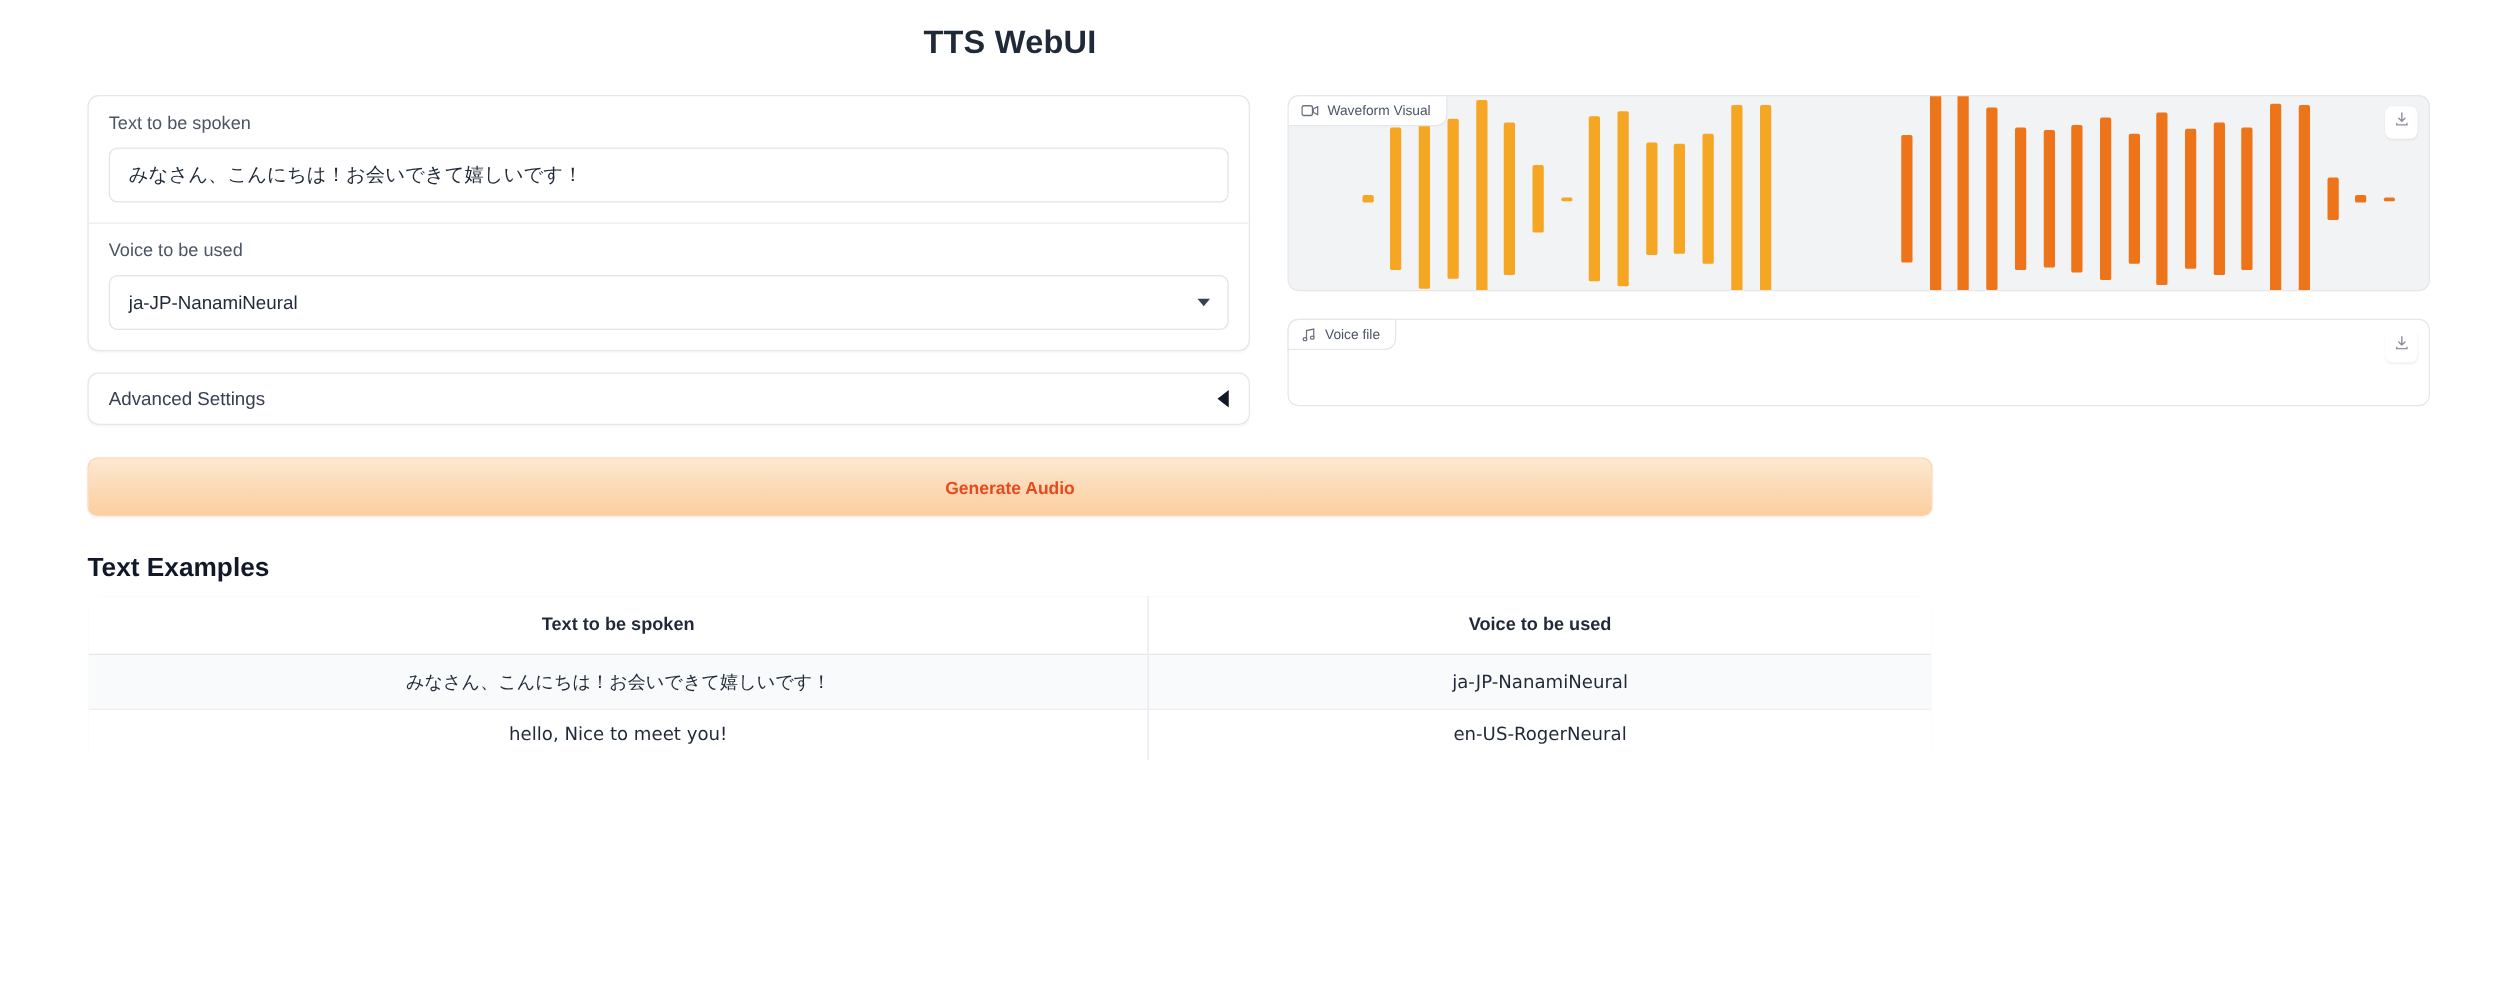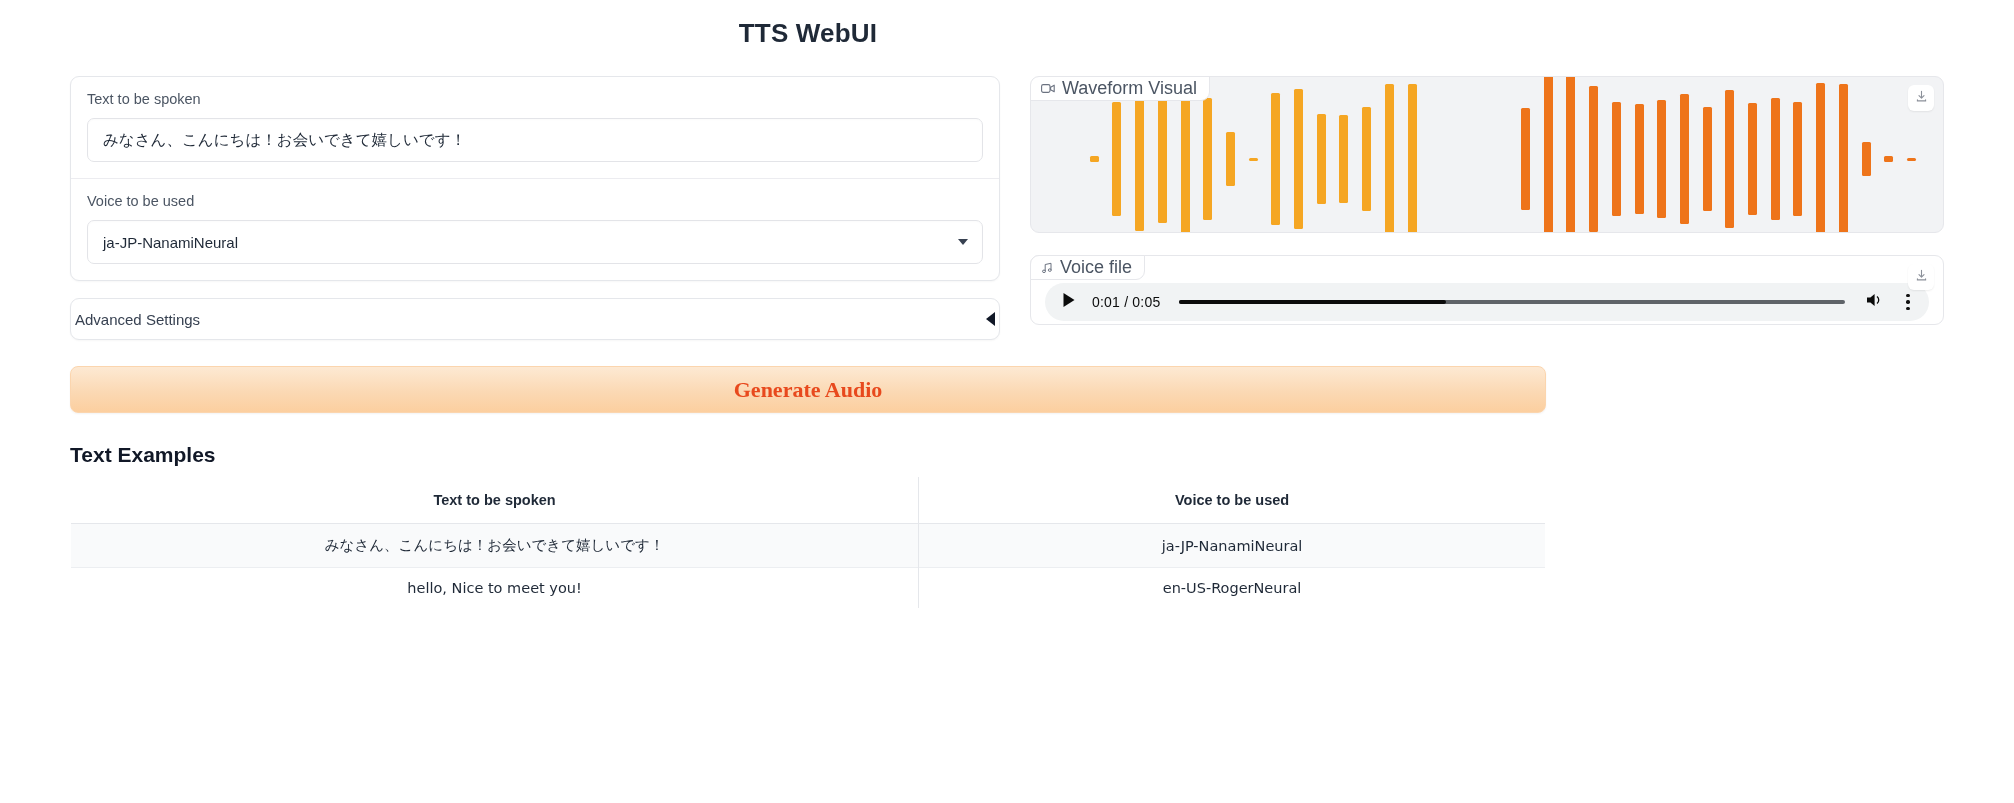"Waveform Visual" .panel-tag { font-size: 18px -> 11px }
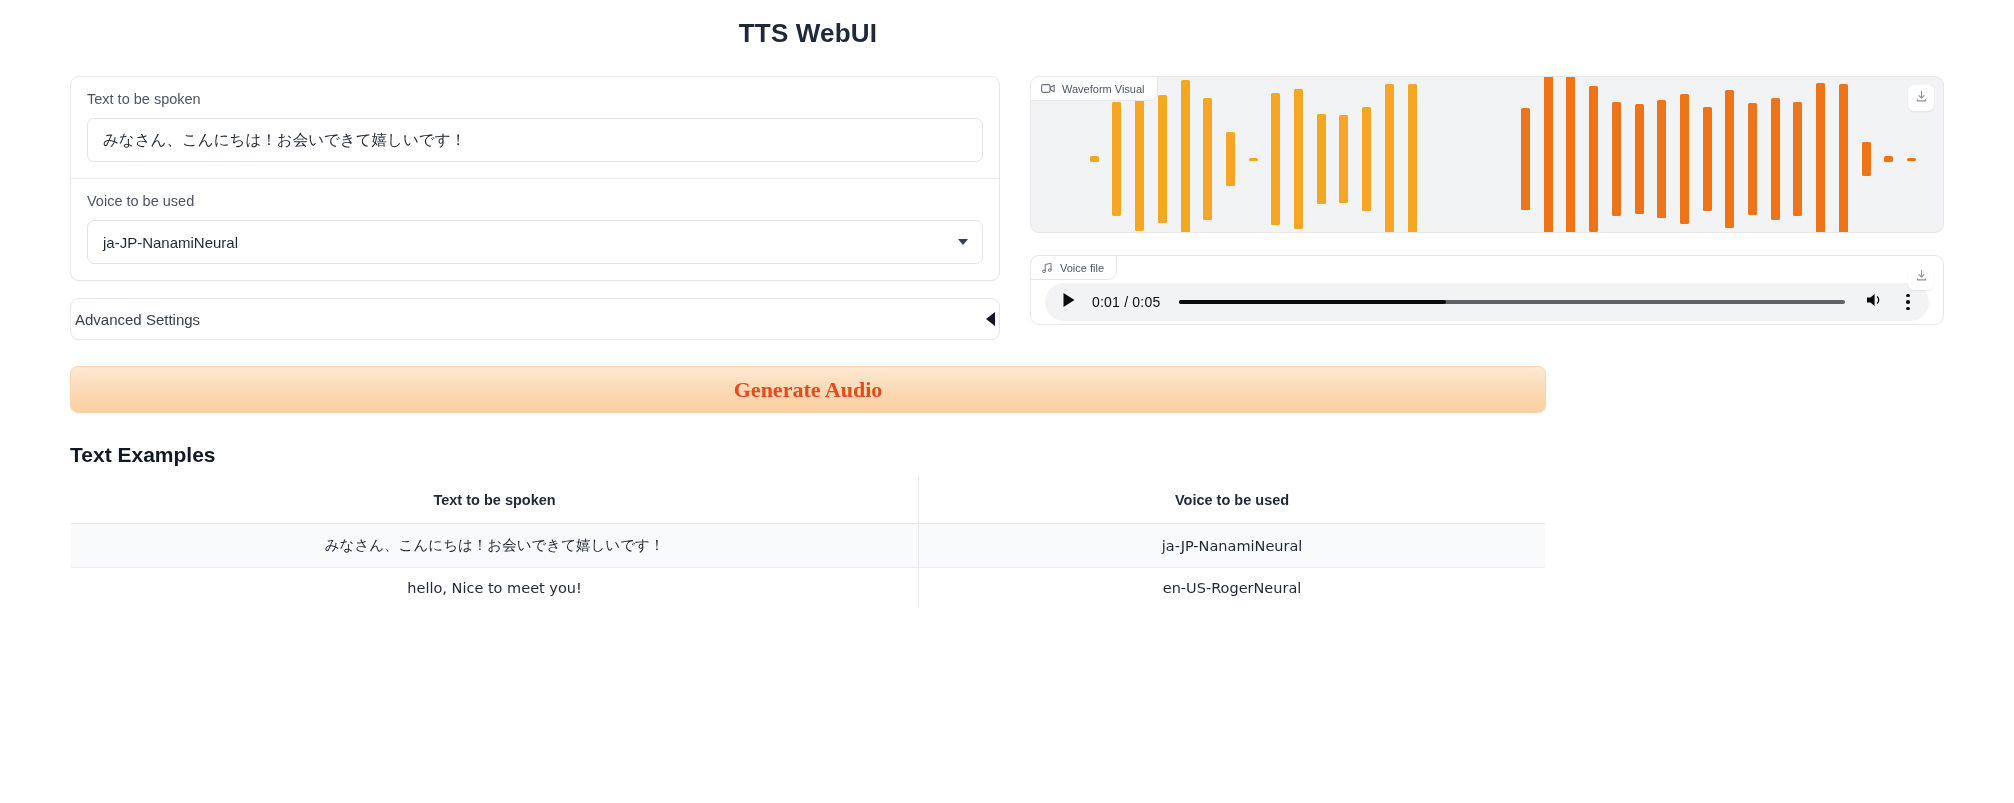"0:01 / 0:05" div.audio-body { html: <div> <div> <span> <svg> <path></path> </svg> </span> </div> <div>0:01 / 0:05</div> <div> <div></div> <div></div> </div> <div> <span> <svg> <path></path> <path></path> </svg> </span> </div> <div> <span> <i></i> <i></i> <i></i> </span> </div> </div> -> none }
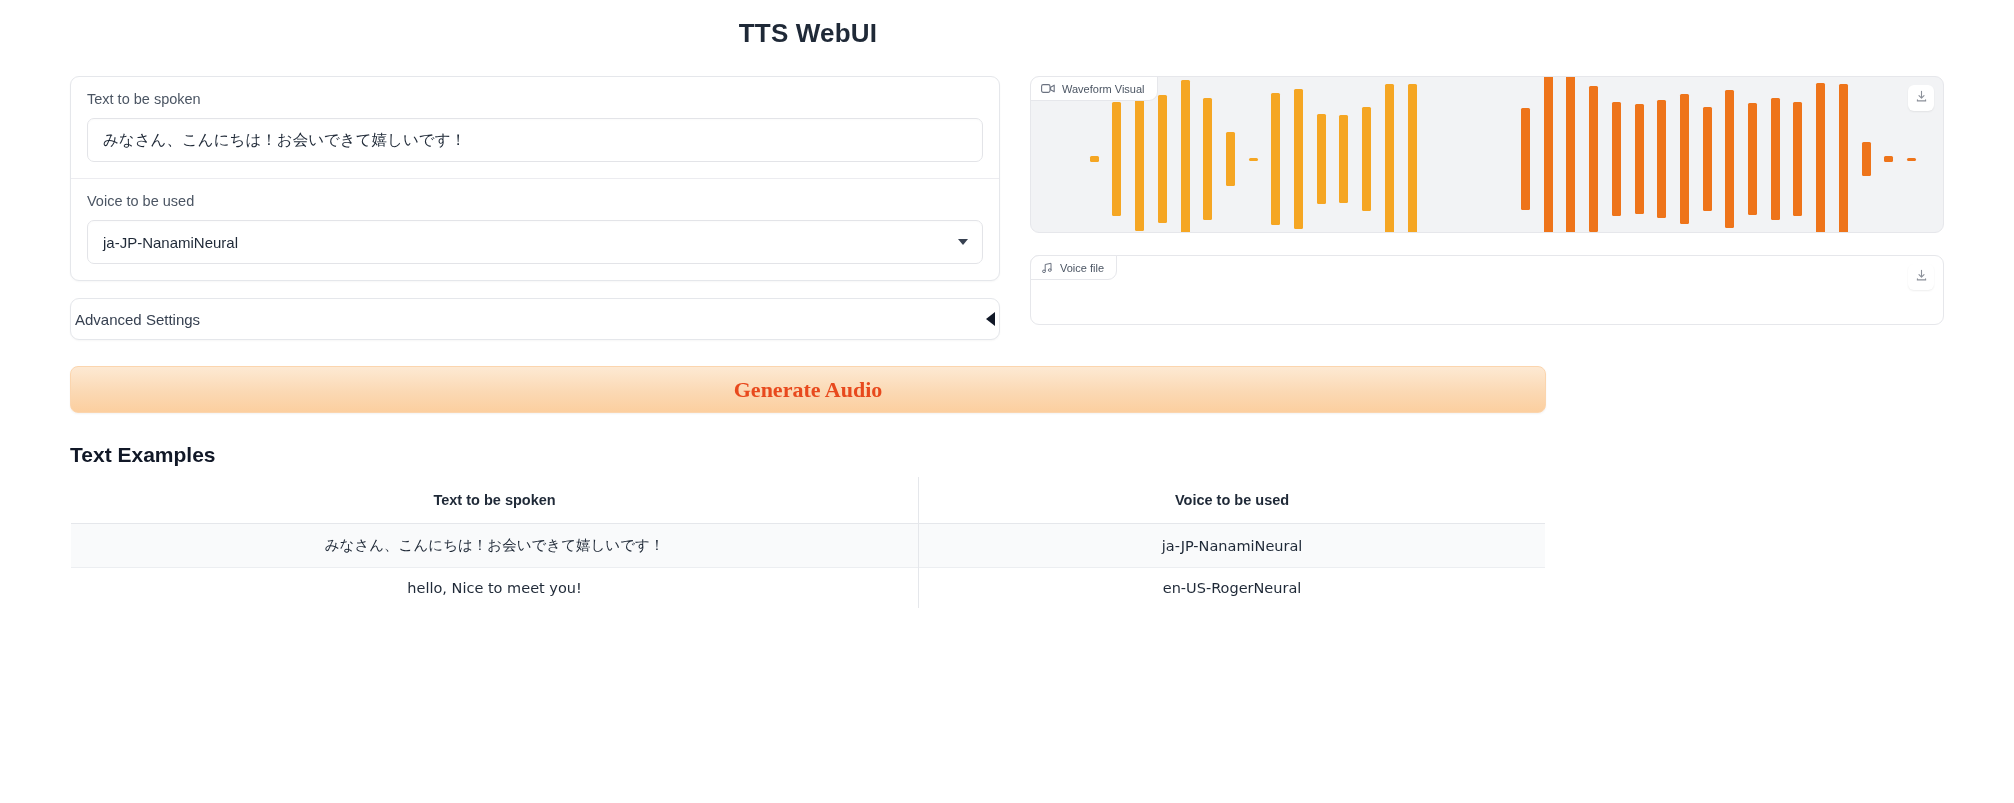"Advanced Settings" .accordion { padding: 0 4px -> 0 16px }
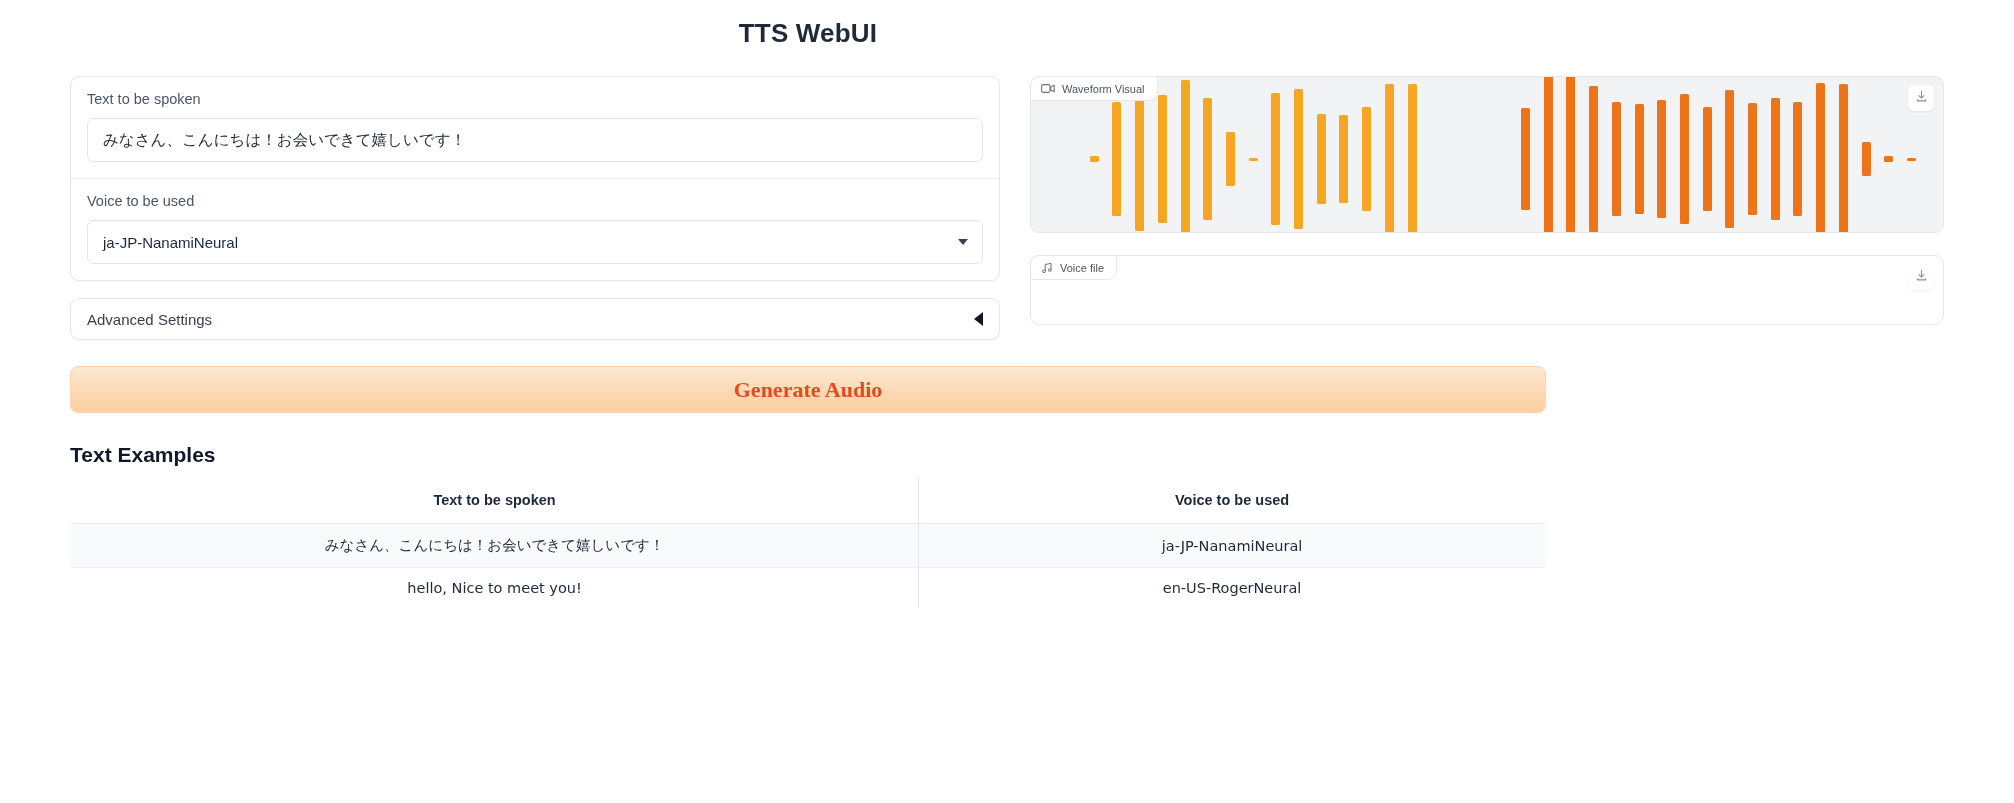"Generate Audio" .generate-btn { font-family: Liberation Serif, serif -> none; font-size: 22px -> 14px }
